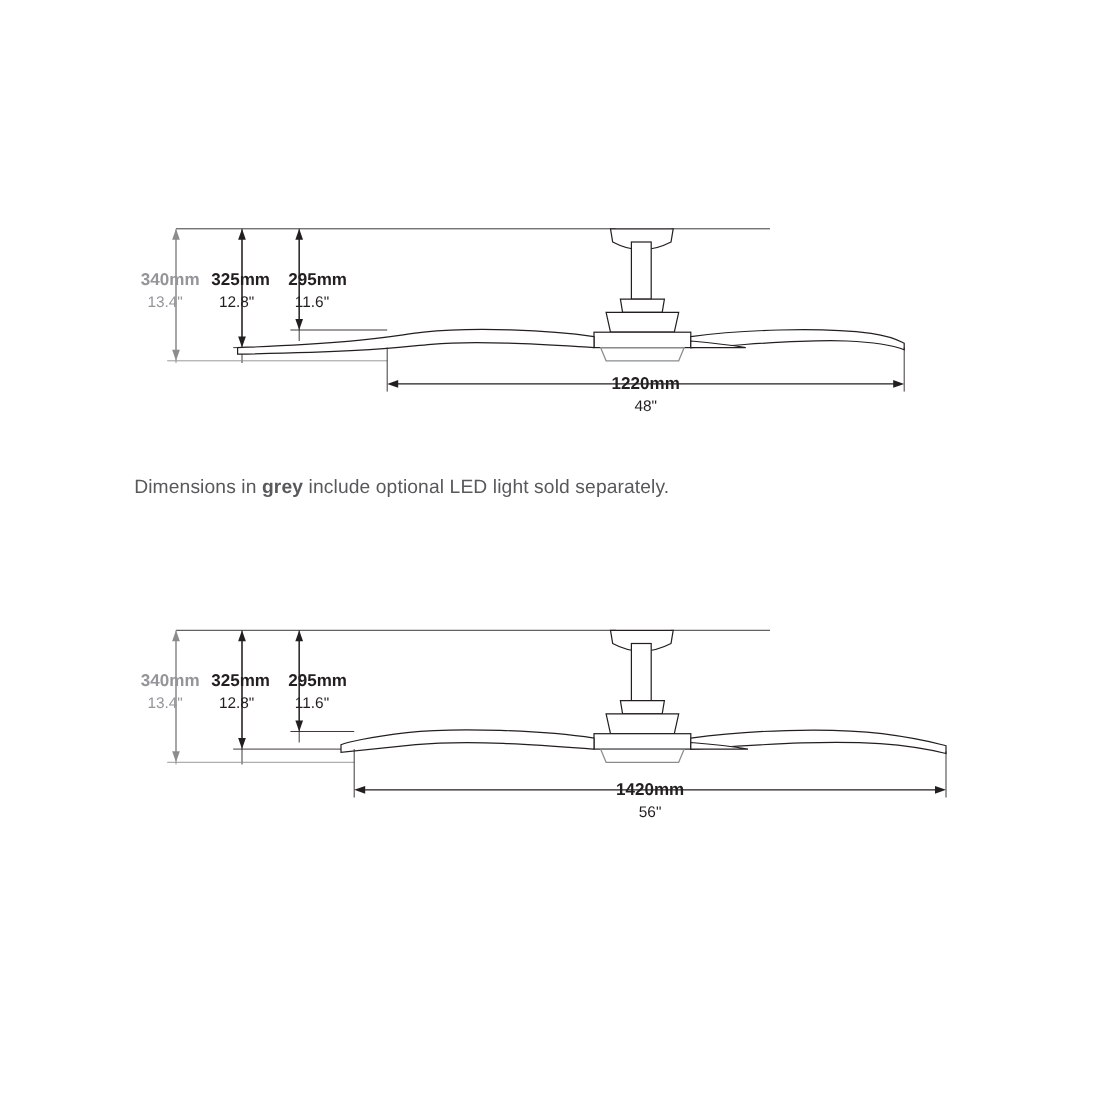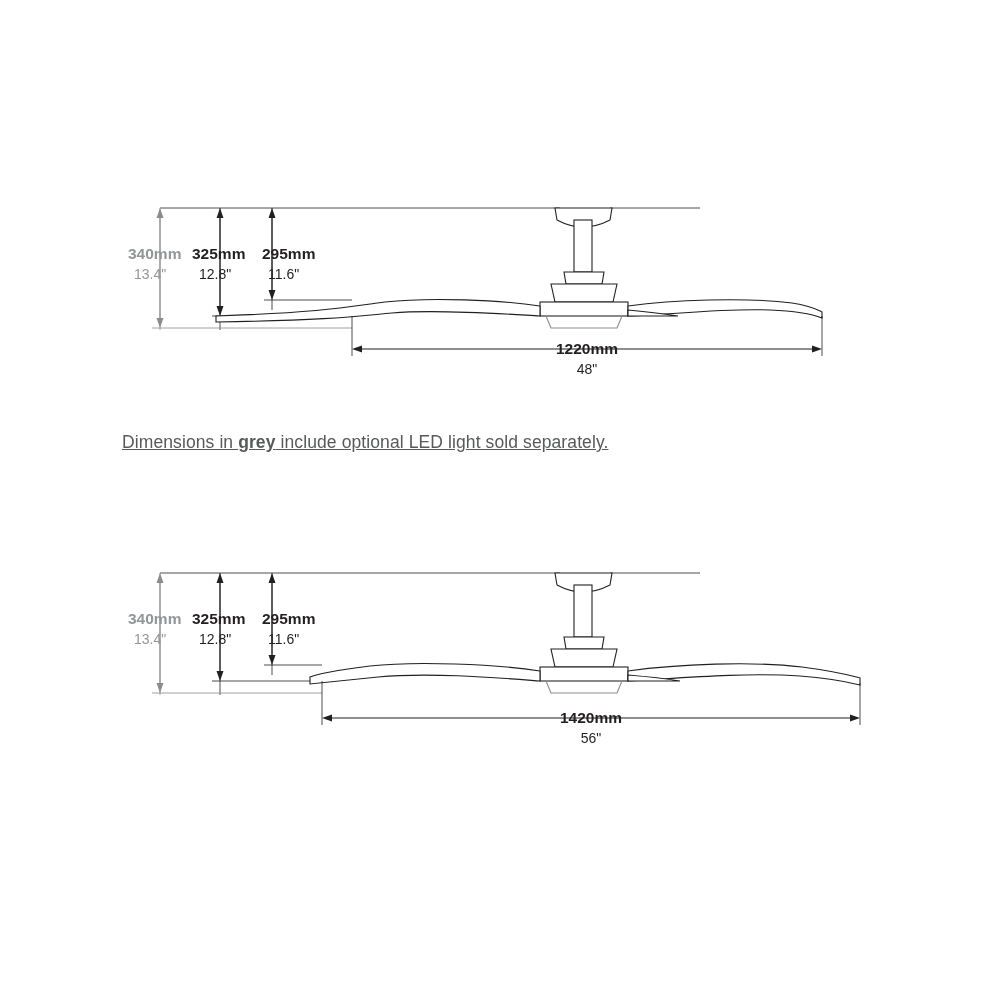"Dimensions in grey include optional" .note { text-decoration: underline -> none }
